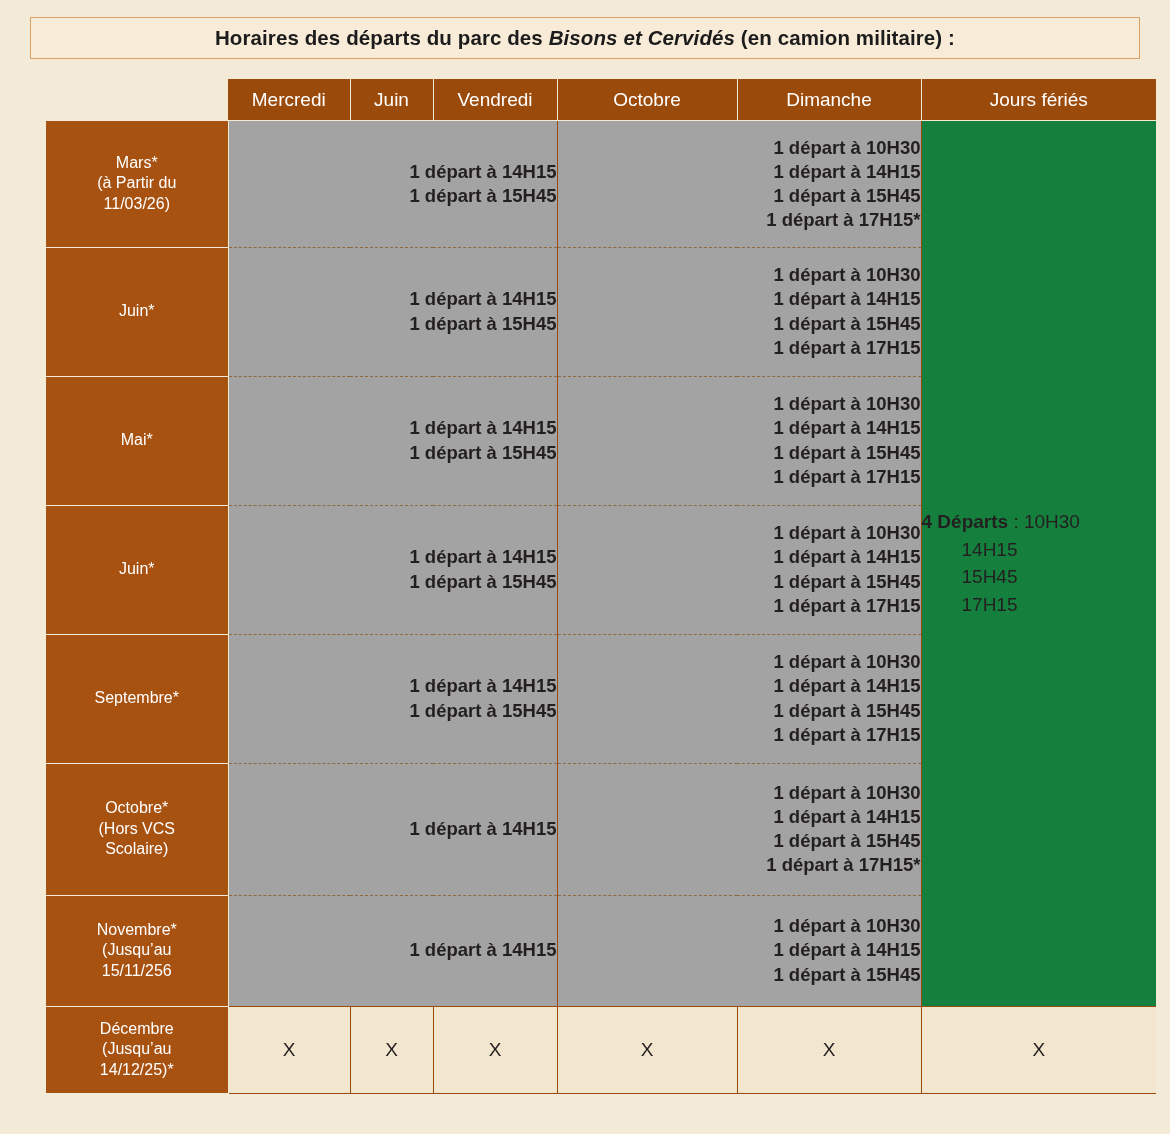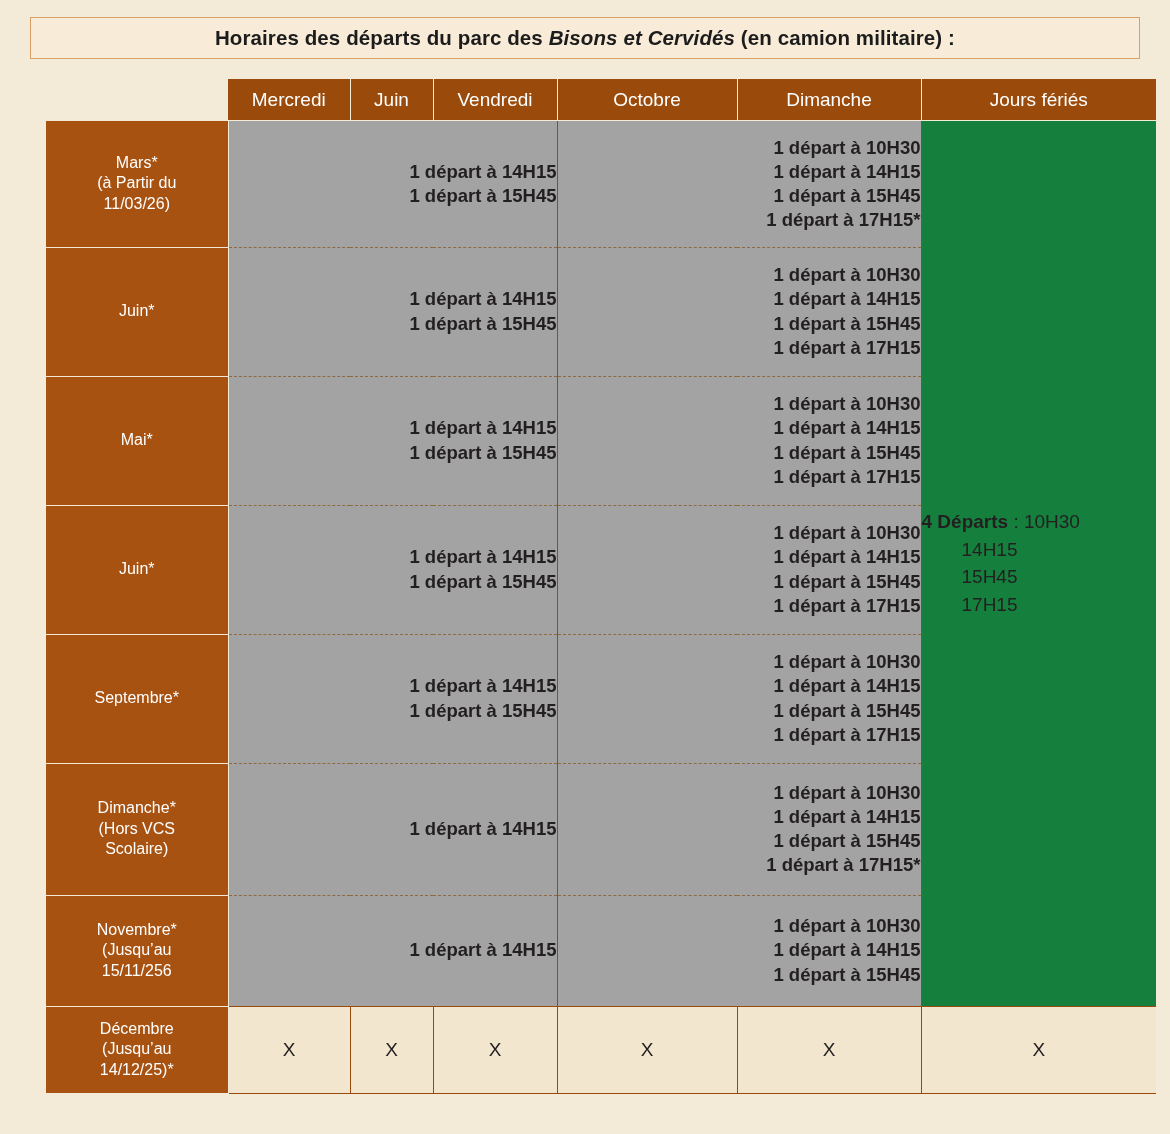"Dimanche*" span.ml { text: Dimanche -> Octobre }
